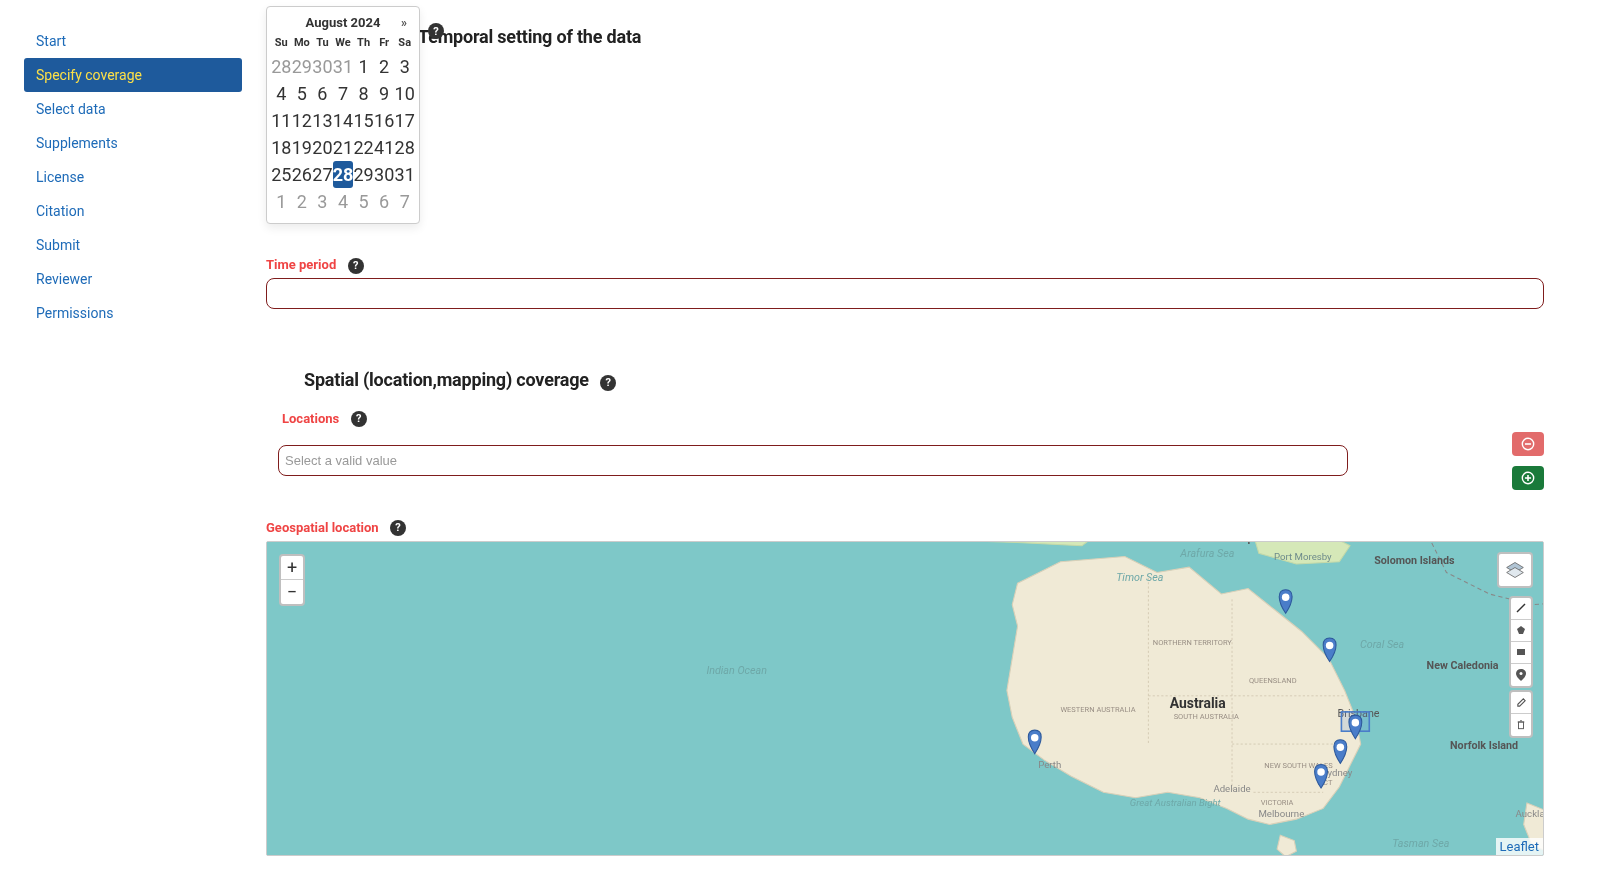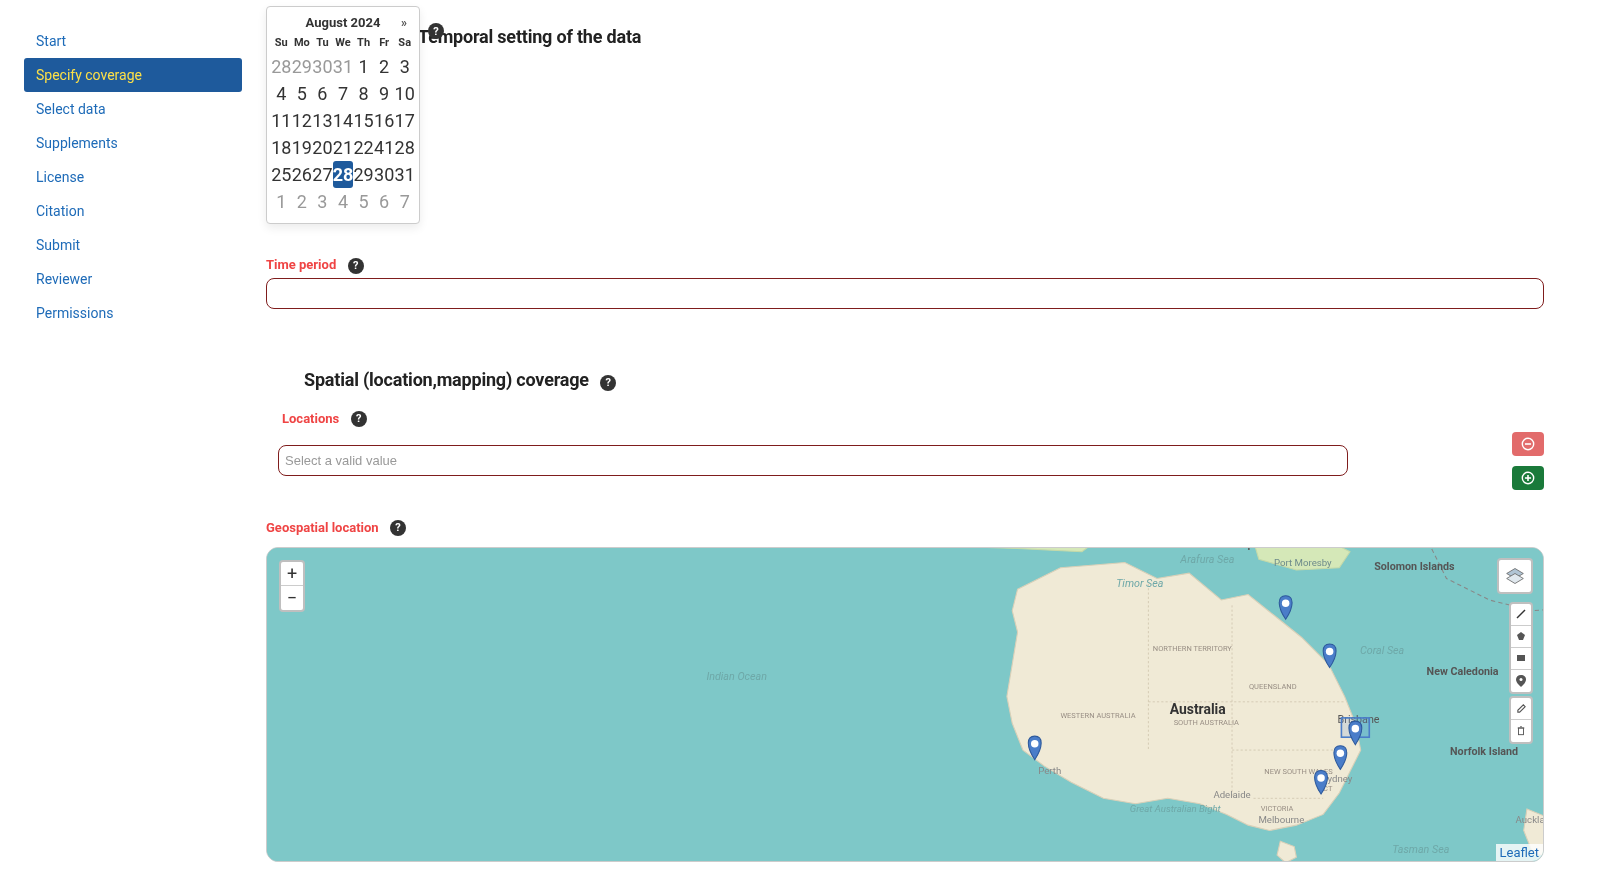"Arafura Sea" .map-wrap { border-radius: 12px -> 2px; margin-top: 6px -> none }
